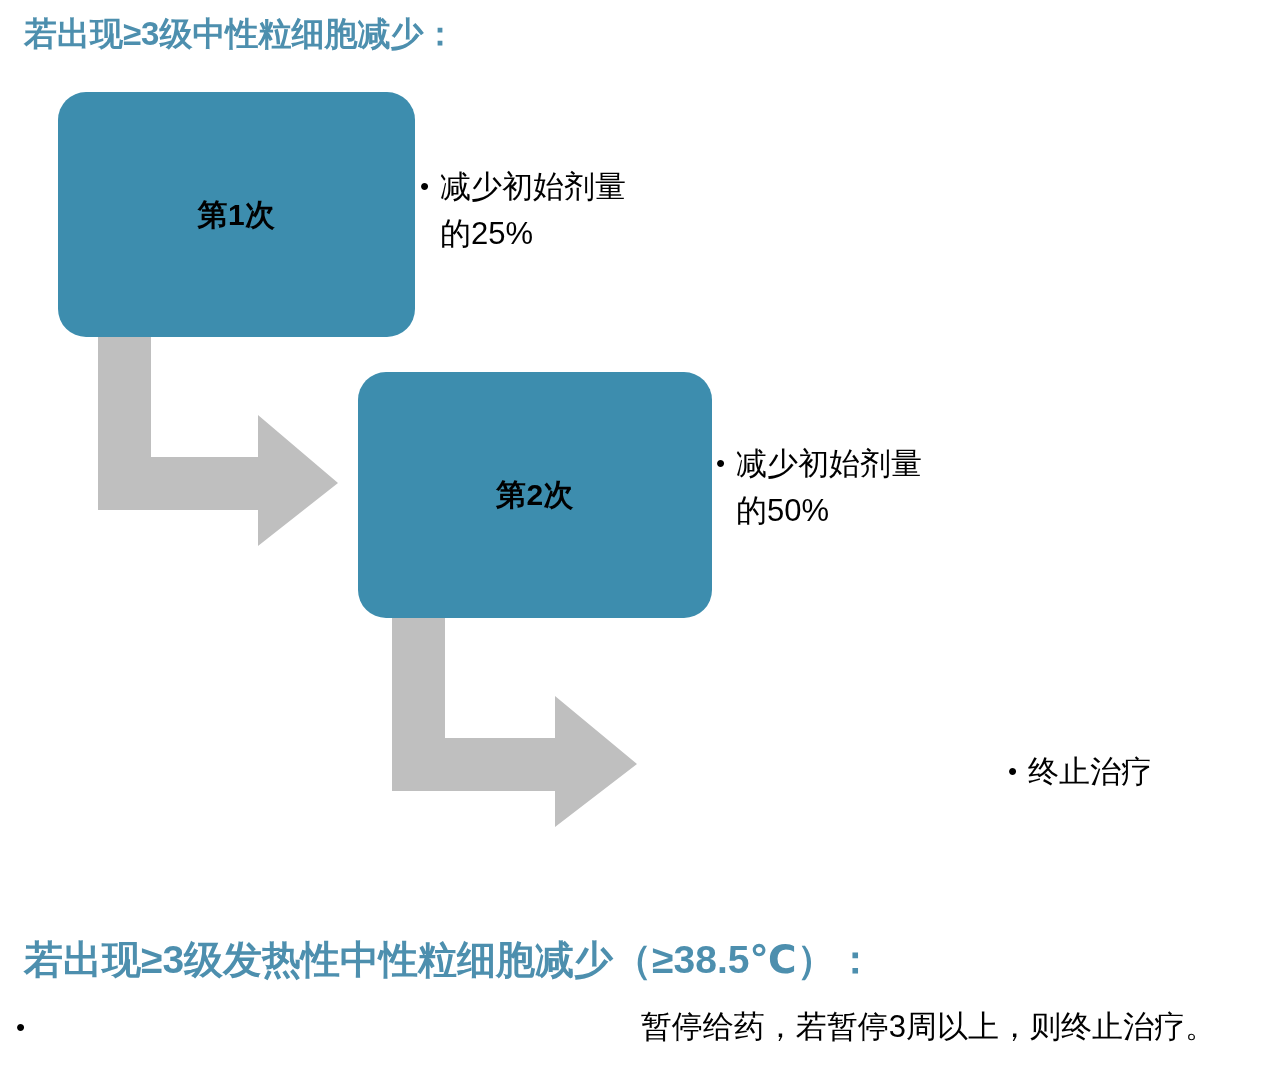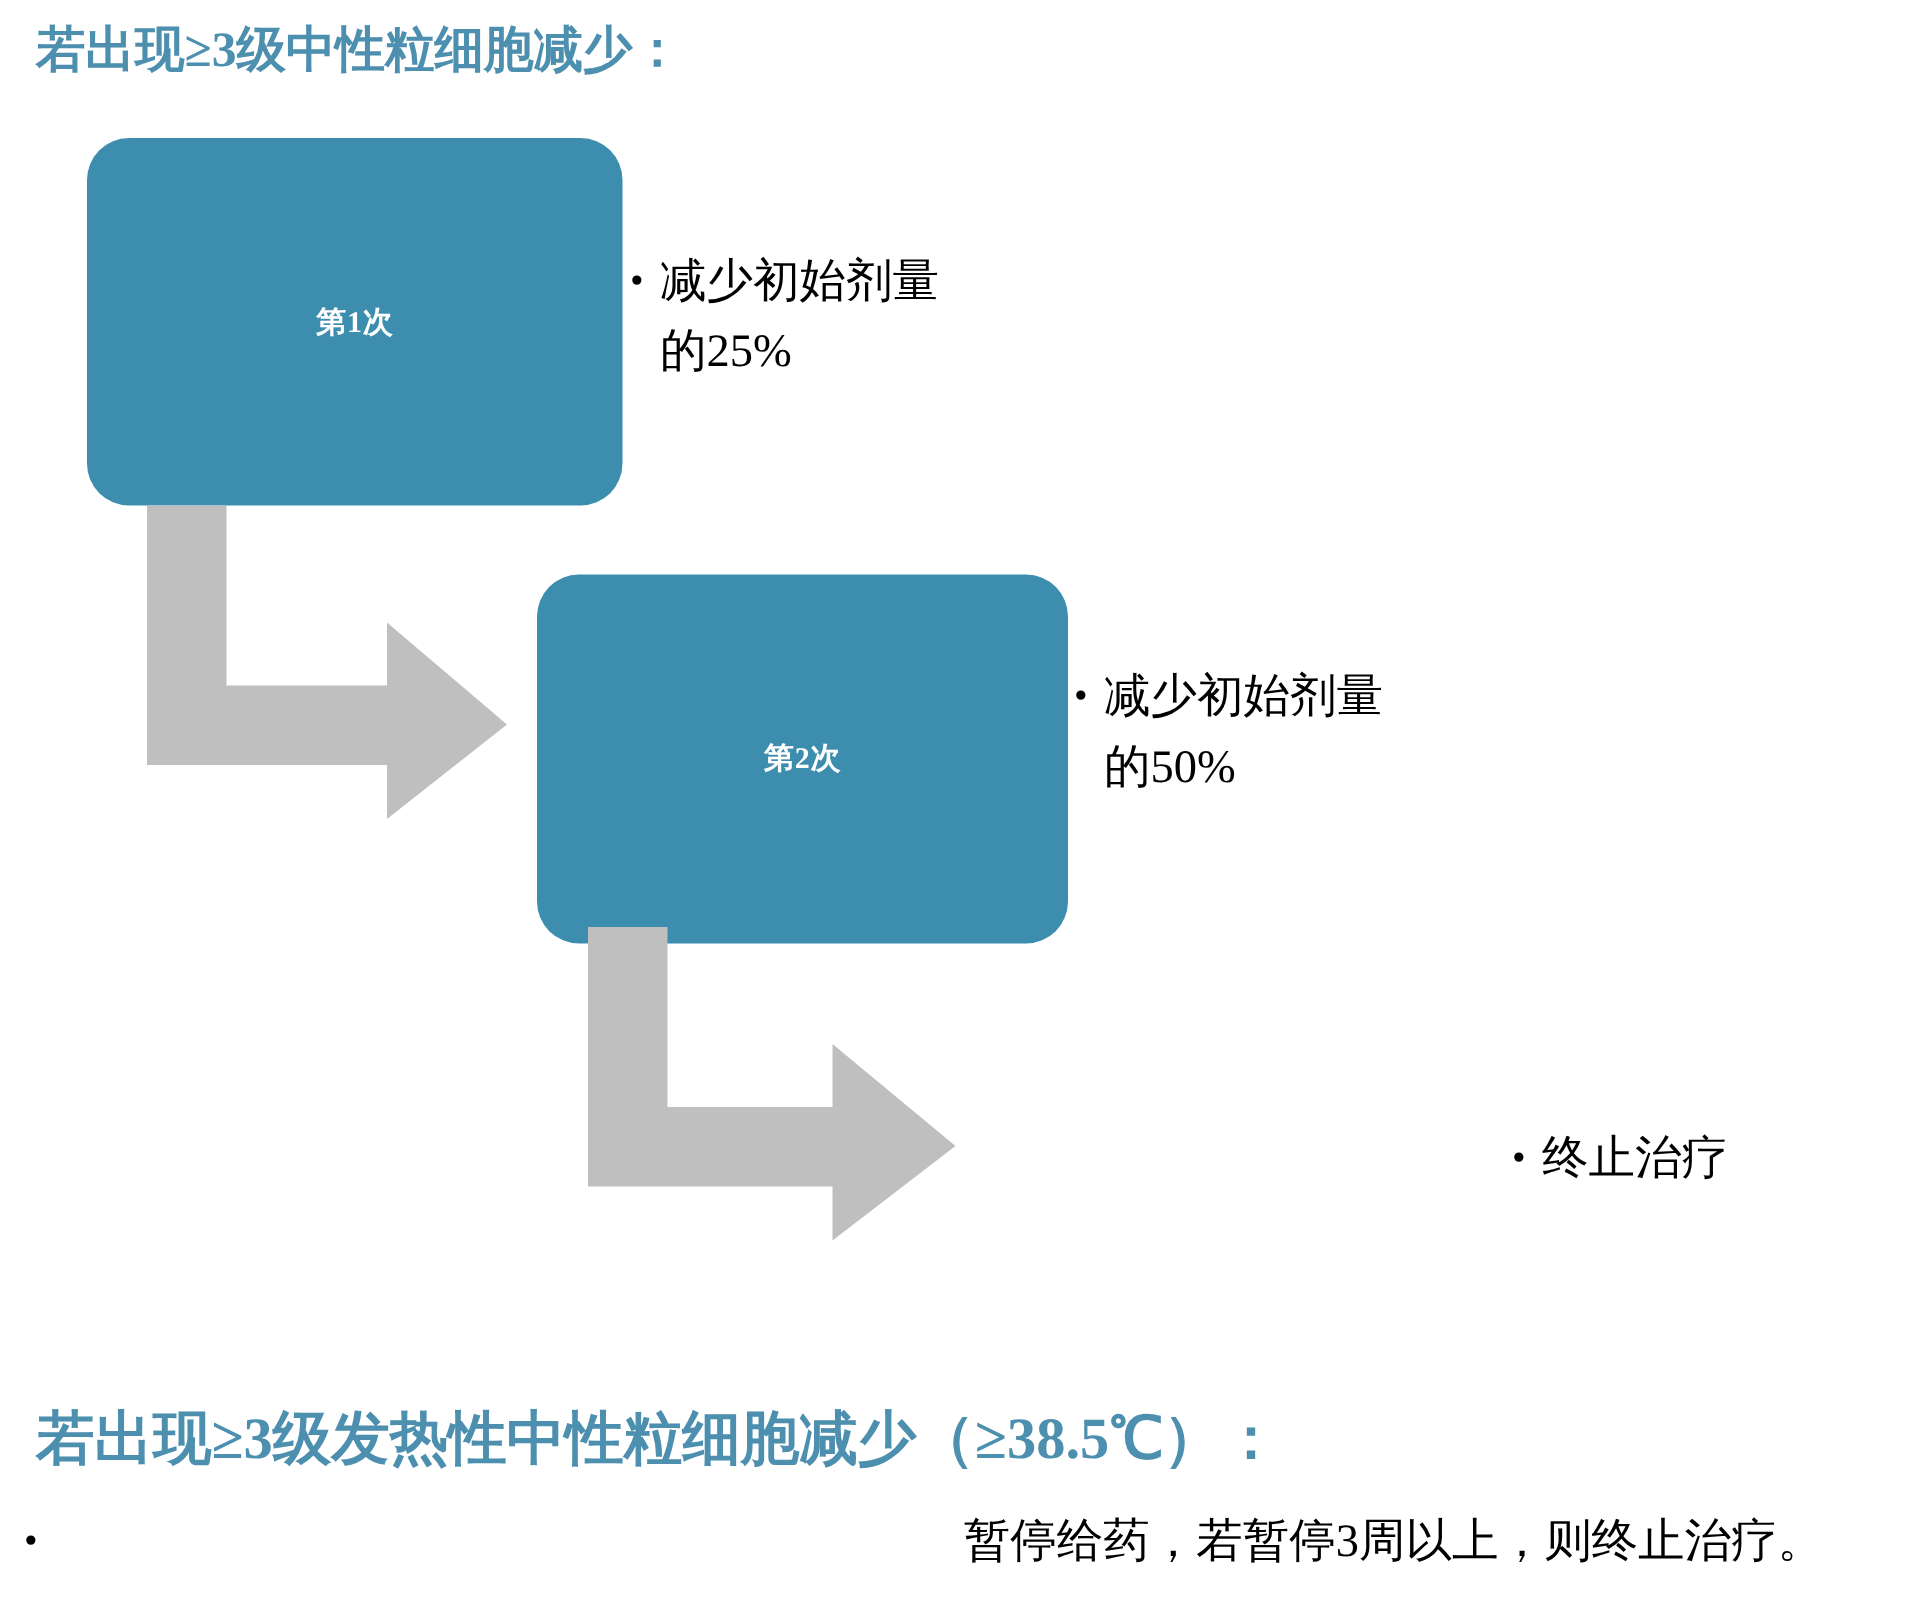"若出现≥3级中性粒细胞减少：" .slide { font-family: Liberation Serif, serif -> none }
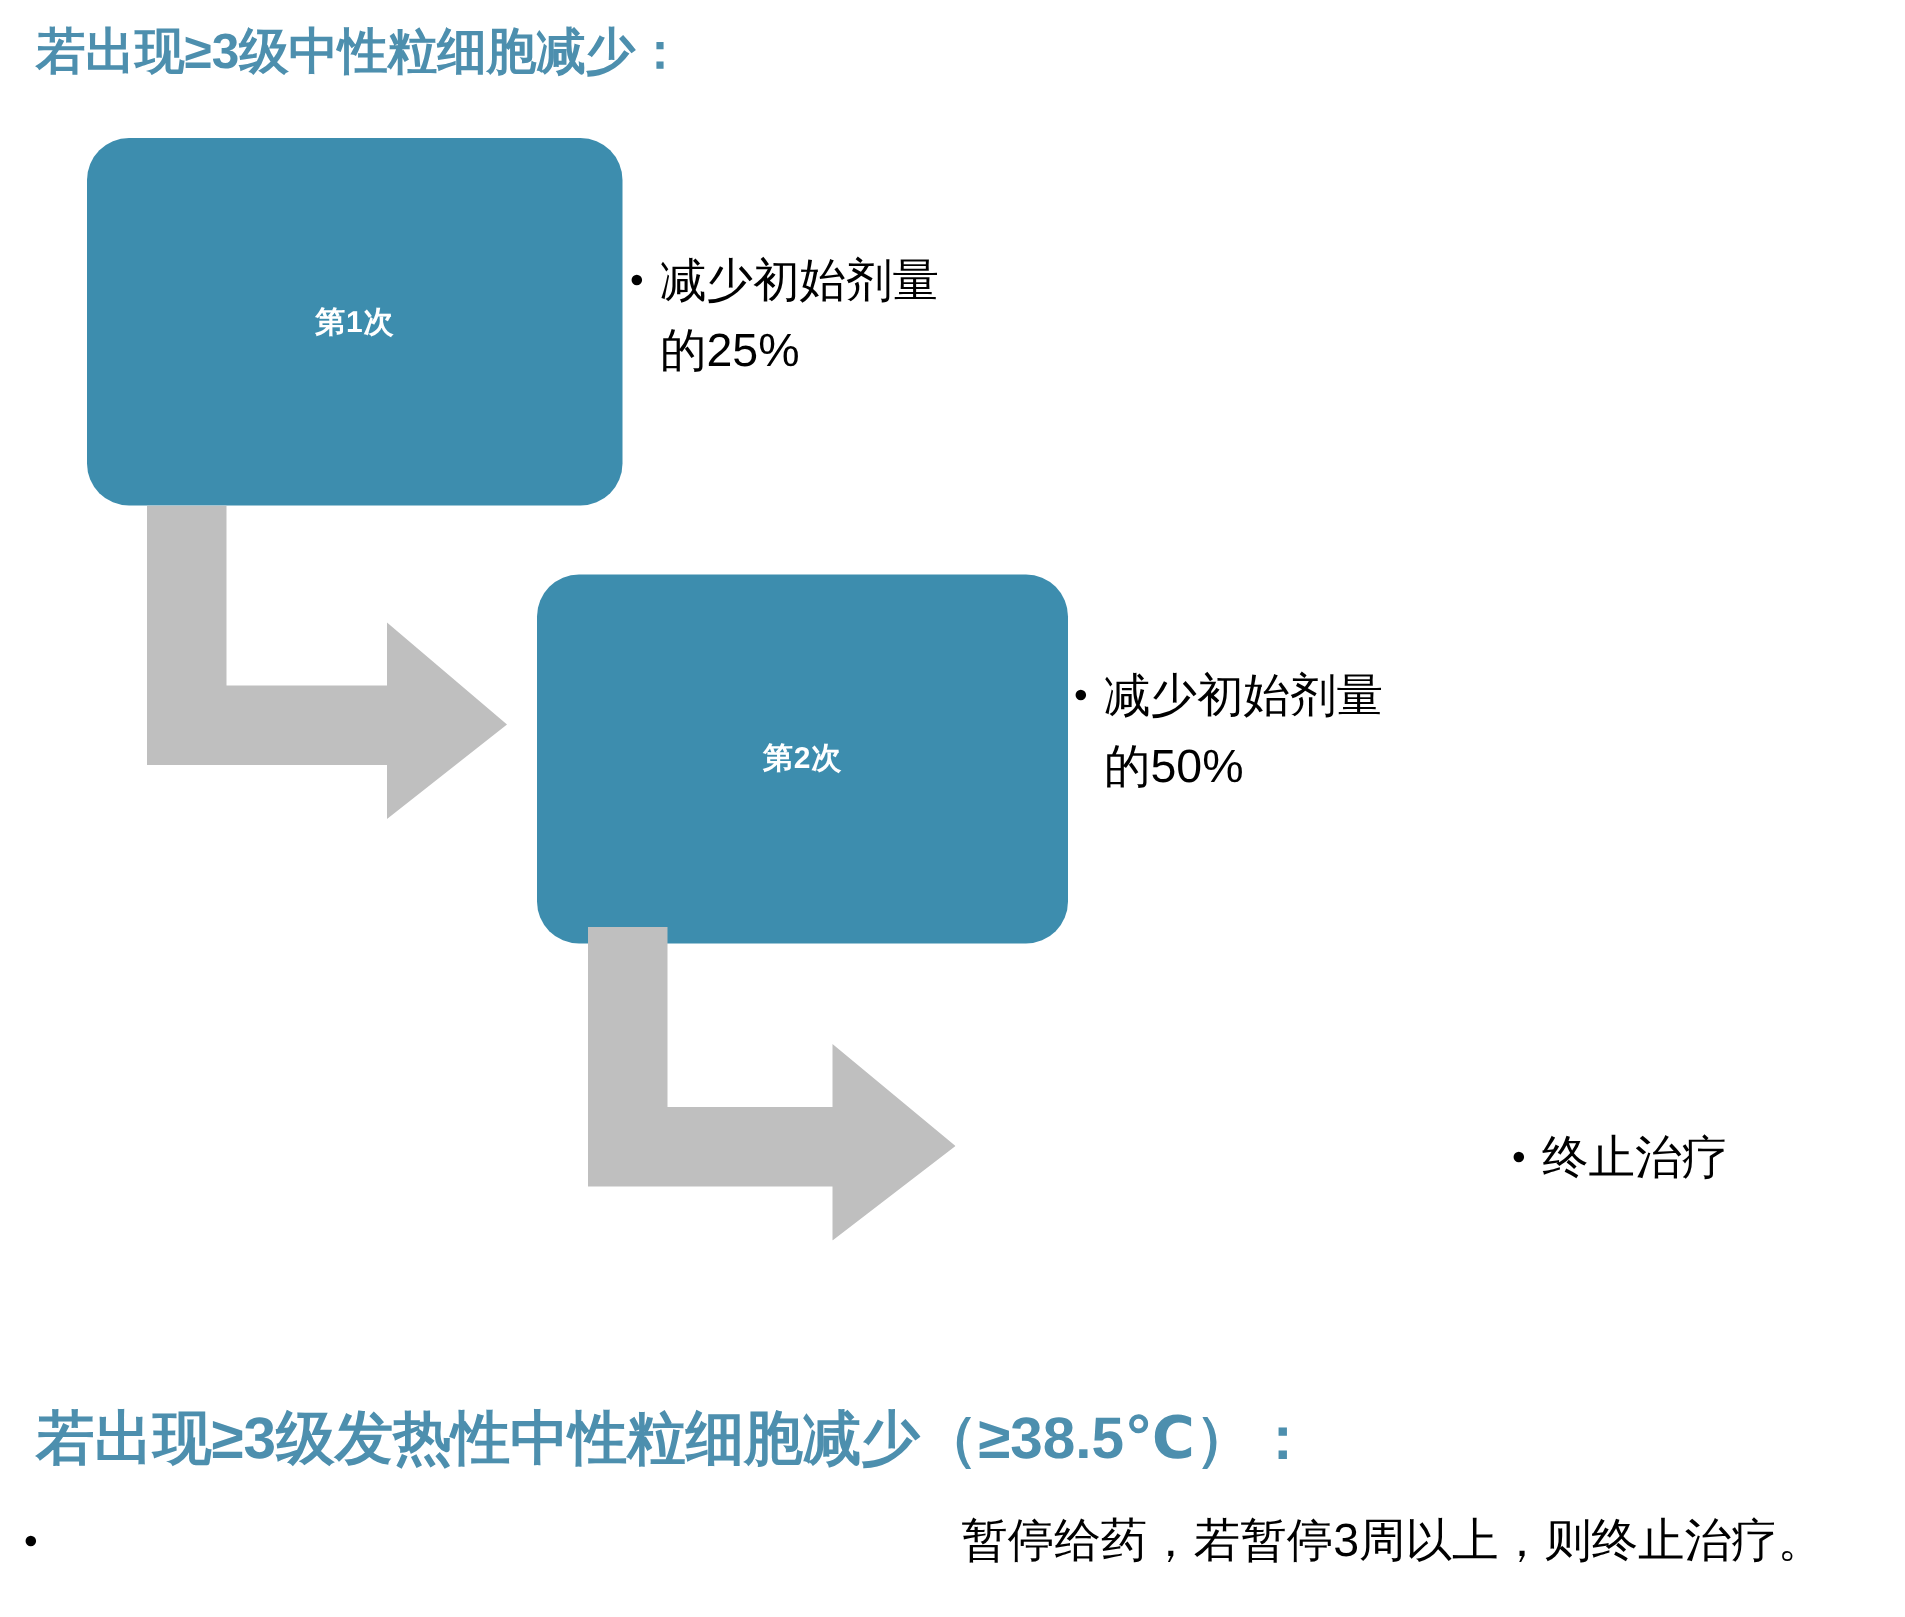"第1次" .process-box-label { color: #ffffff -> #000000; font-size: 20px -> 30px }
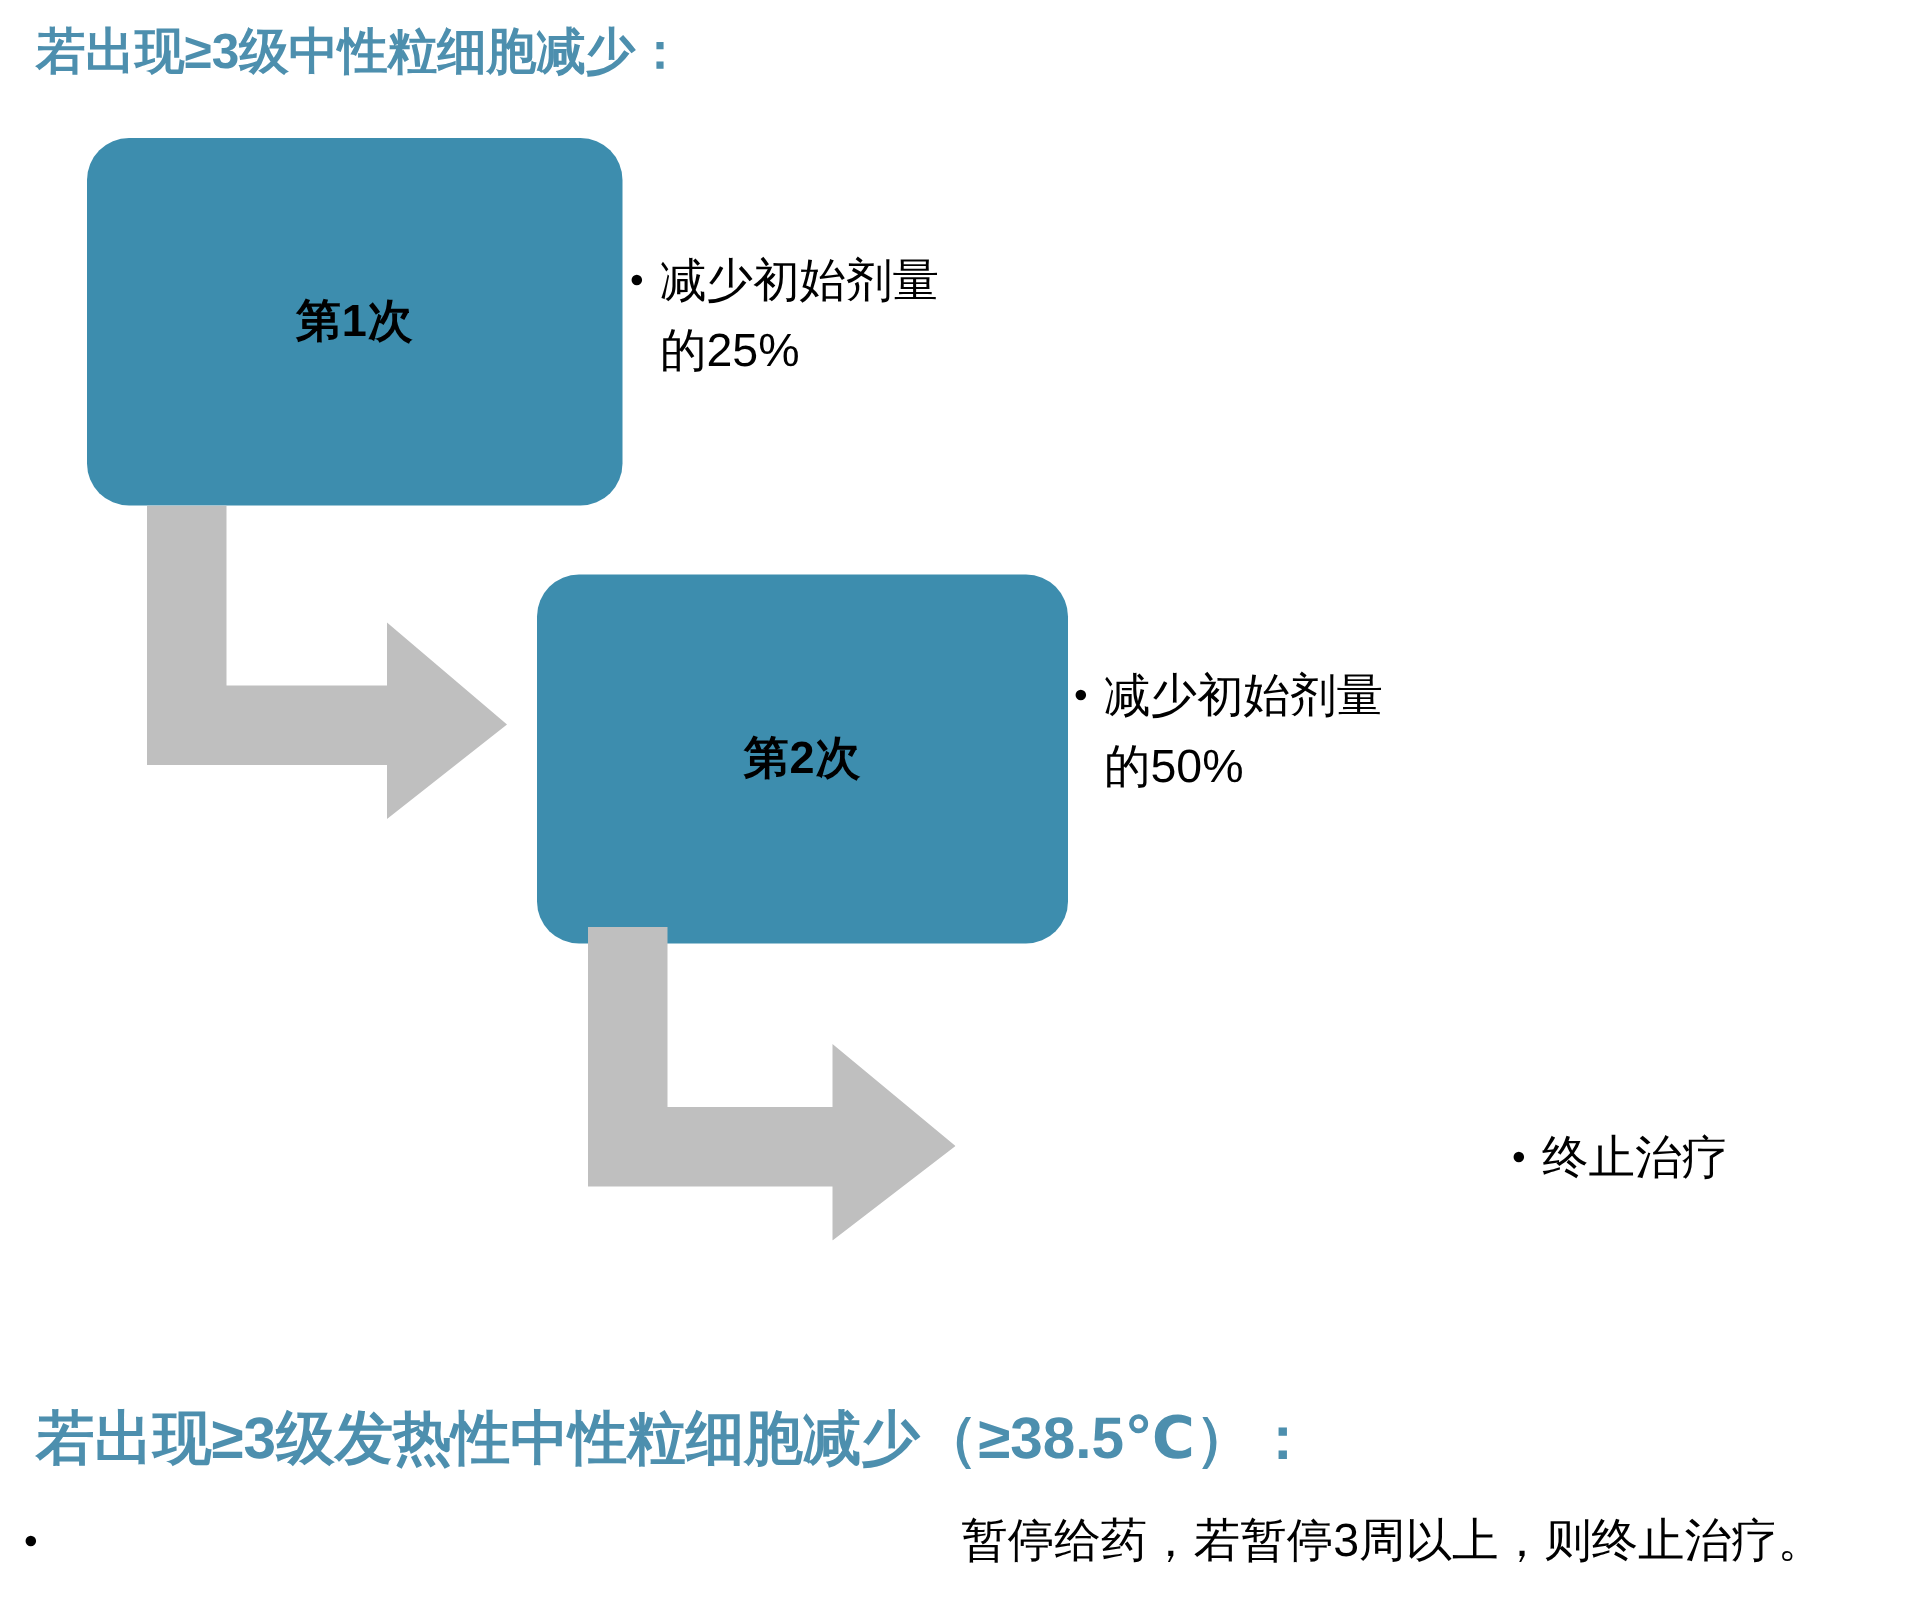"第2次" #box-2 { margin-top: 11px -> none }
